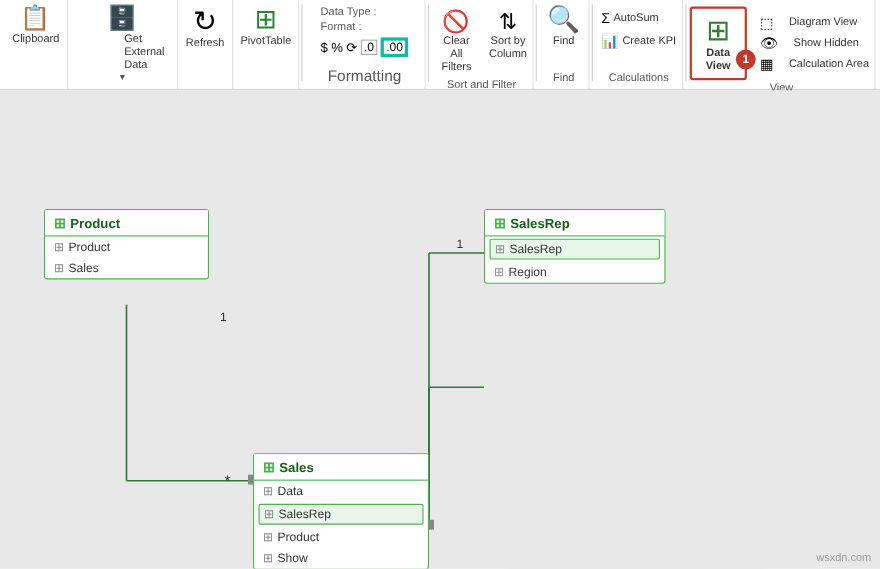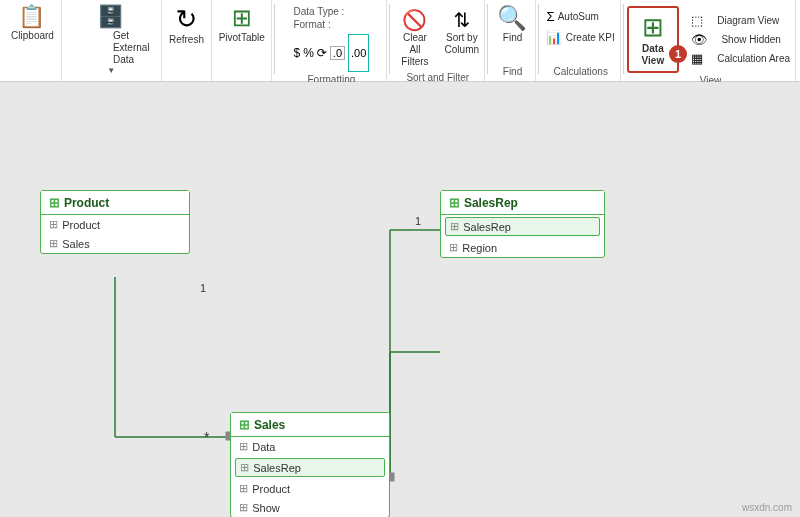".00" span { border: 1px solid #14b8a6 -> 3px solid #14b8a6; padding: 12px 2px -> 0 2px }
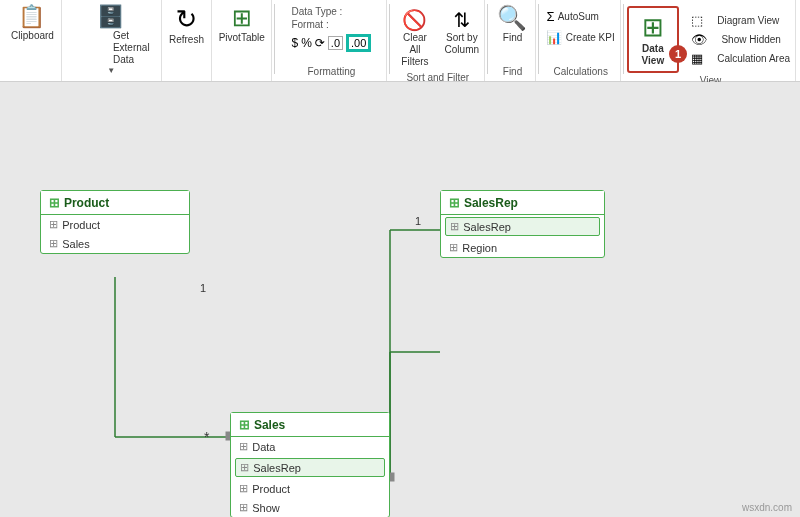"Formatting" span.ribbon-group-label { font-size: 10px -> 14px }
